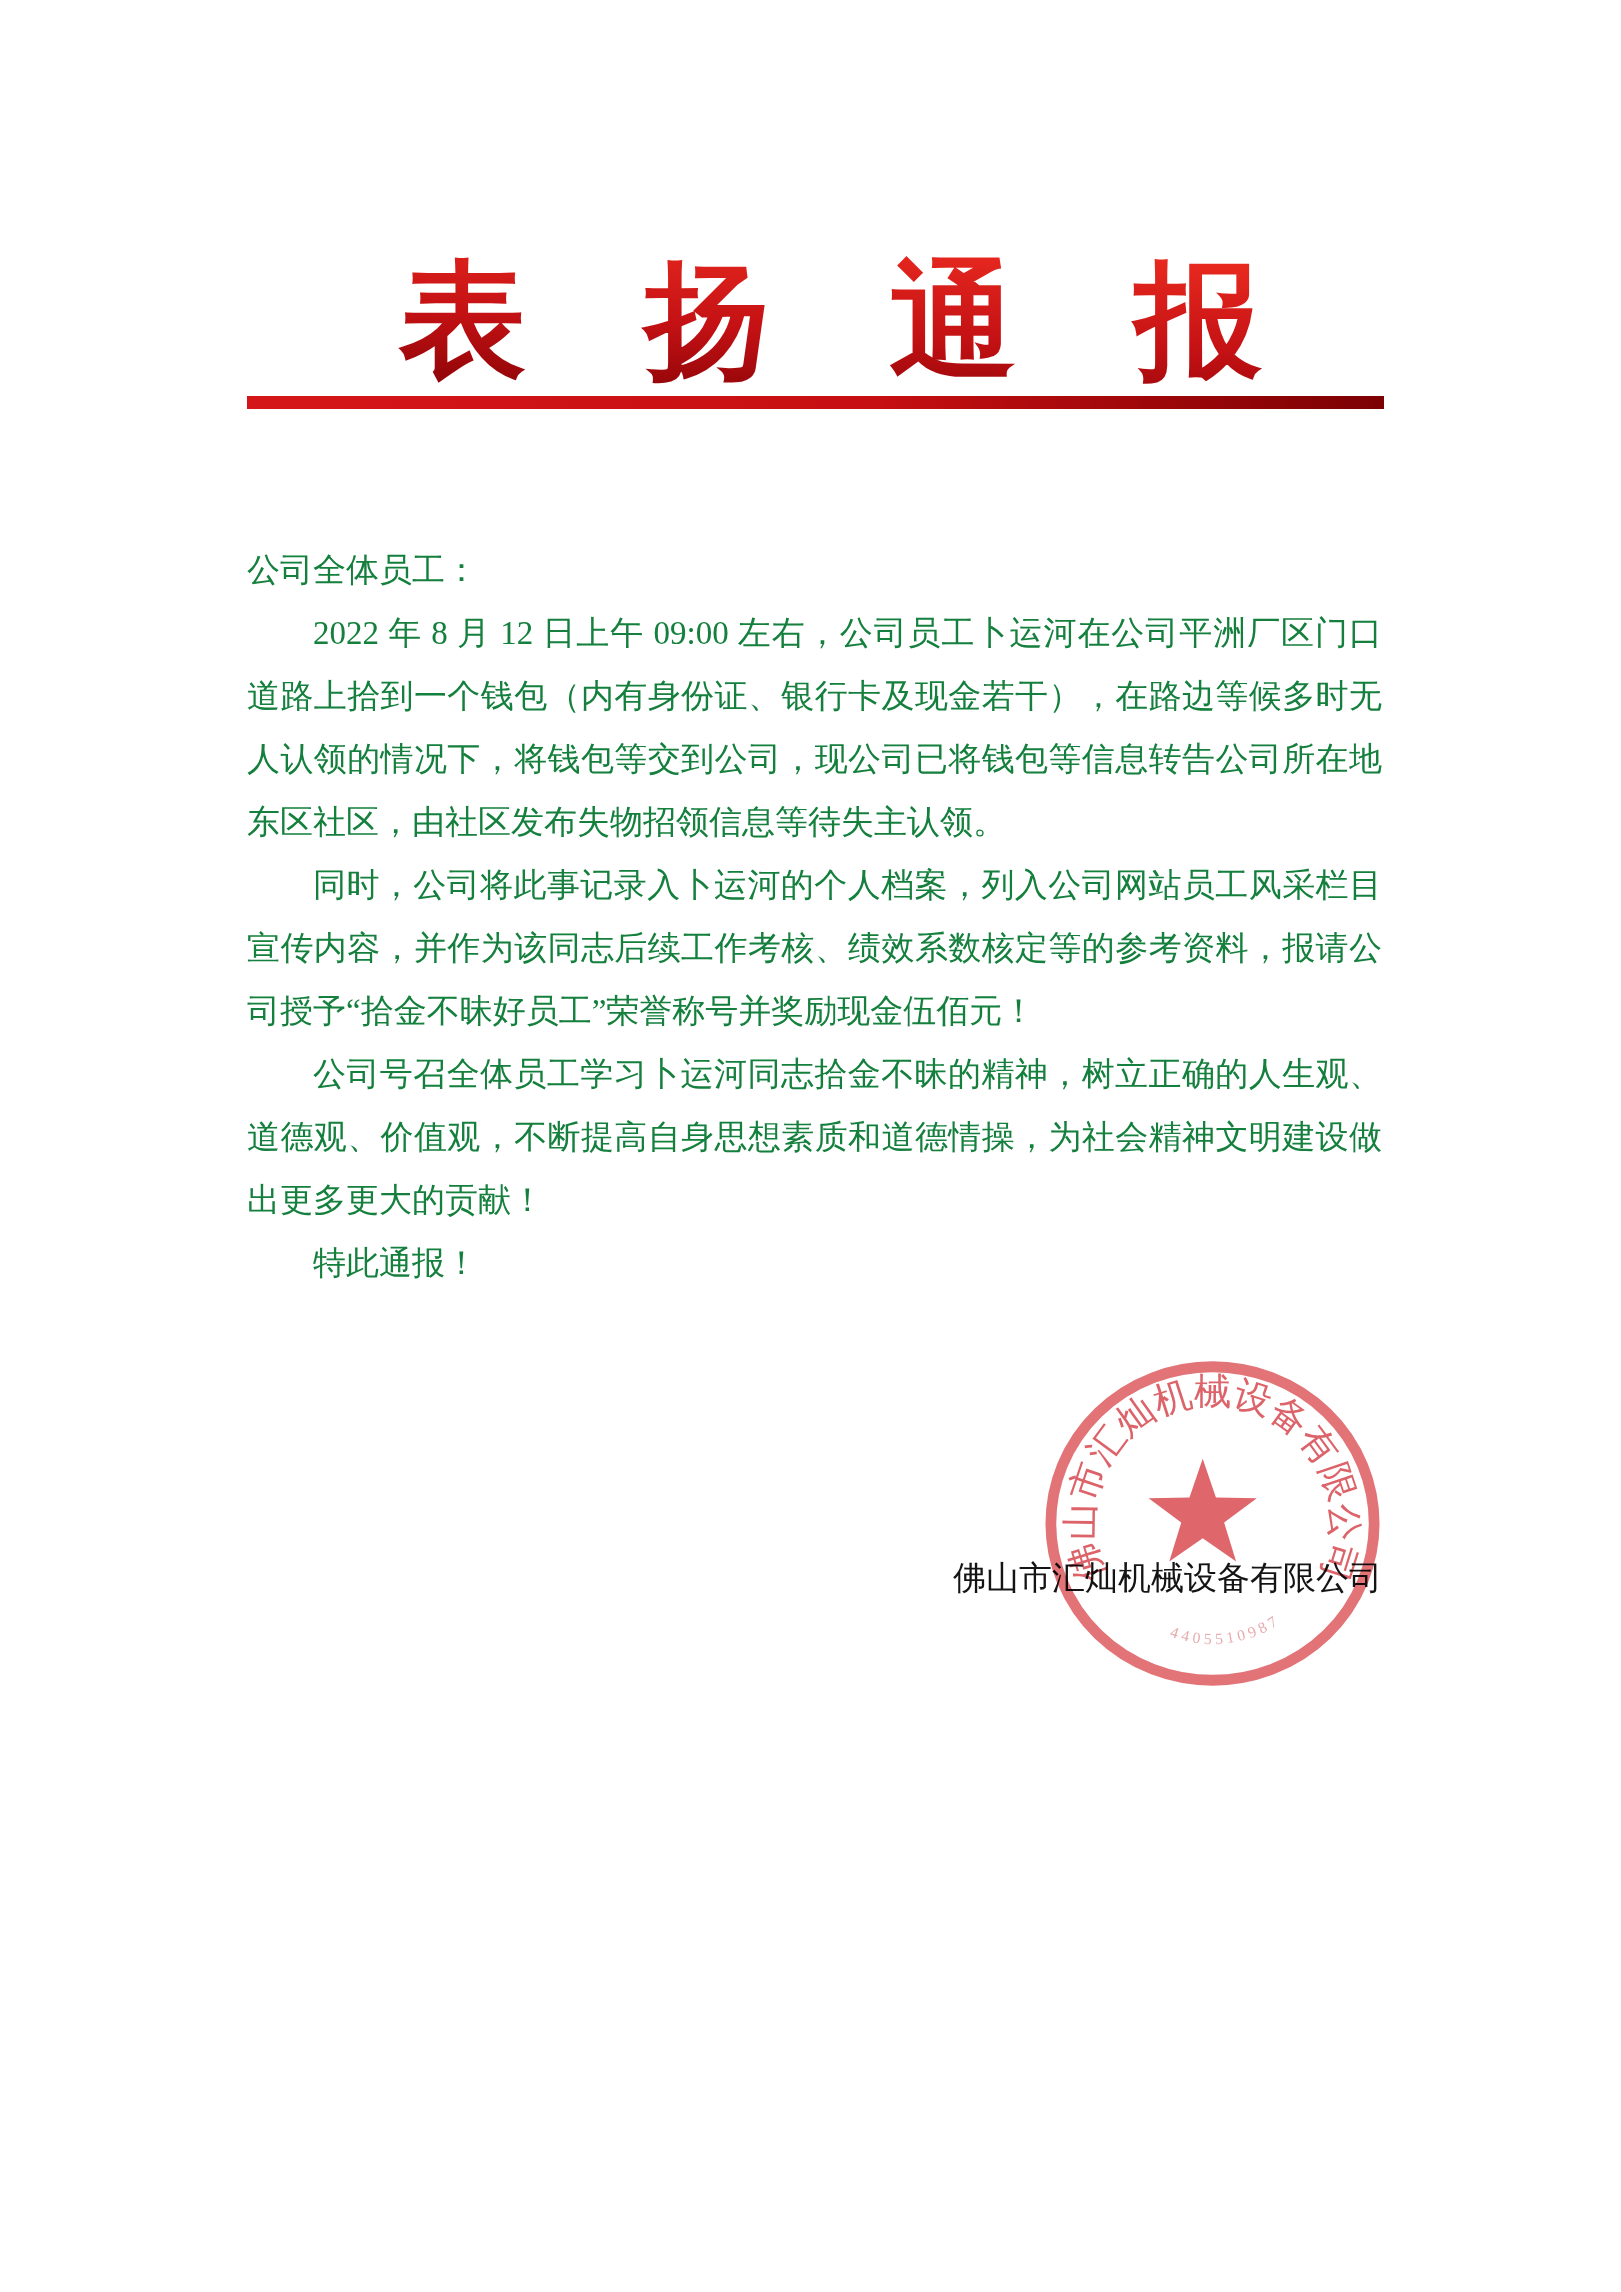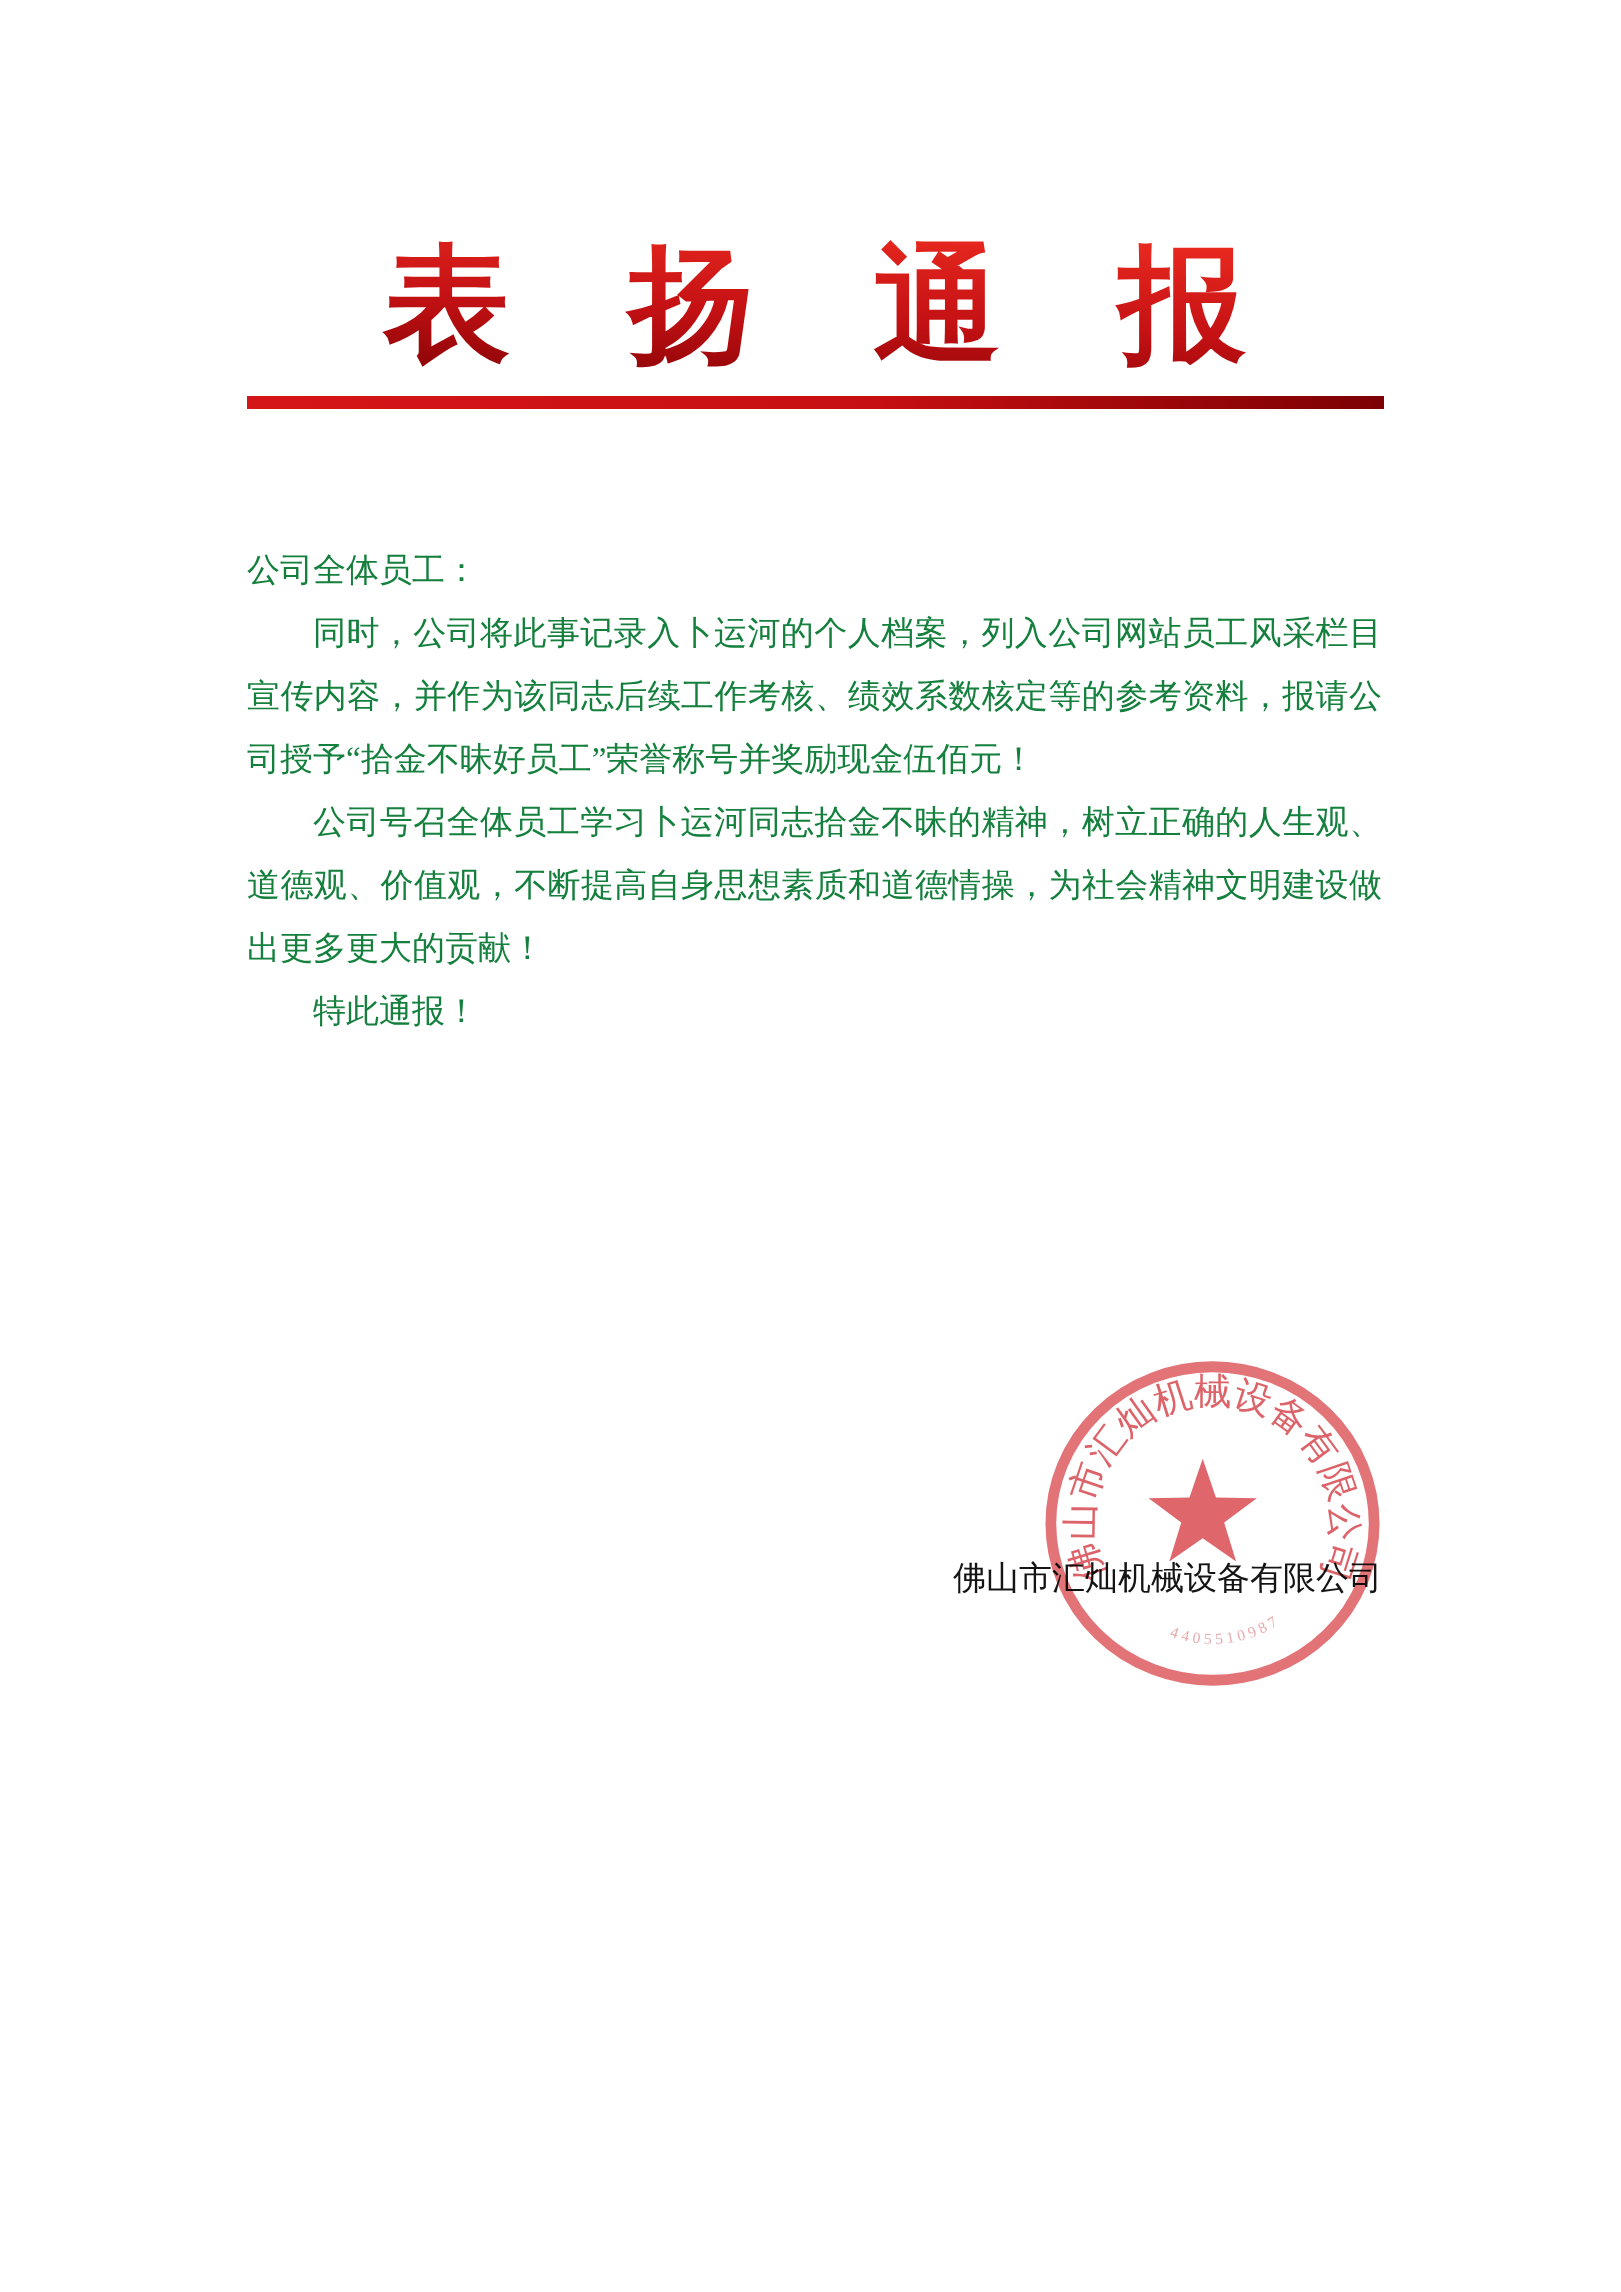"表扬通报" .doc-title { margin: 0 -> 16px }
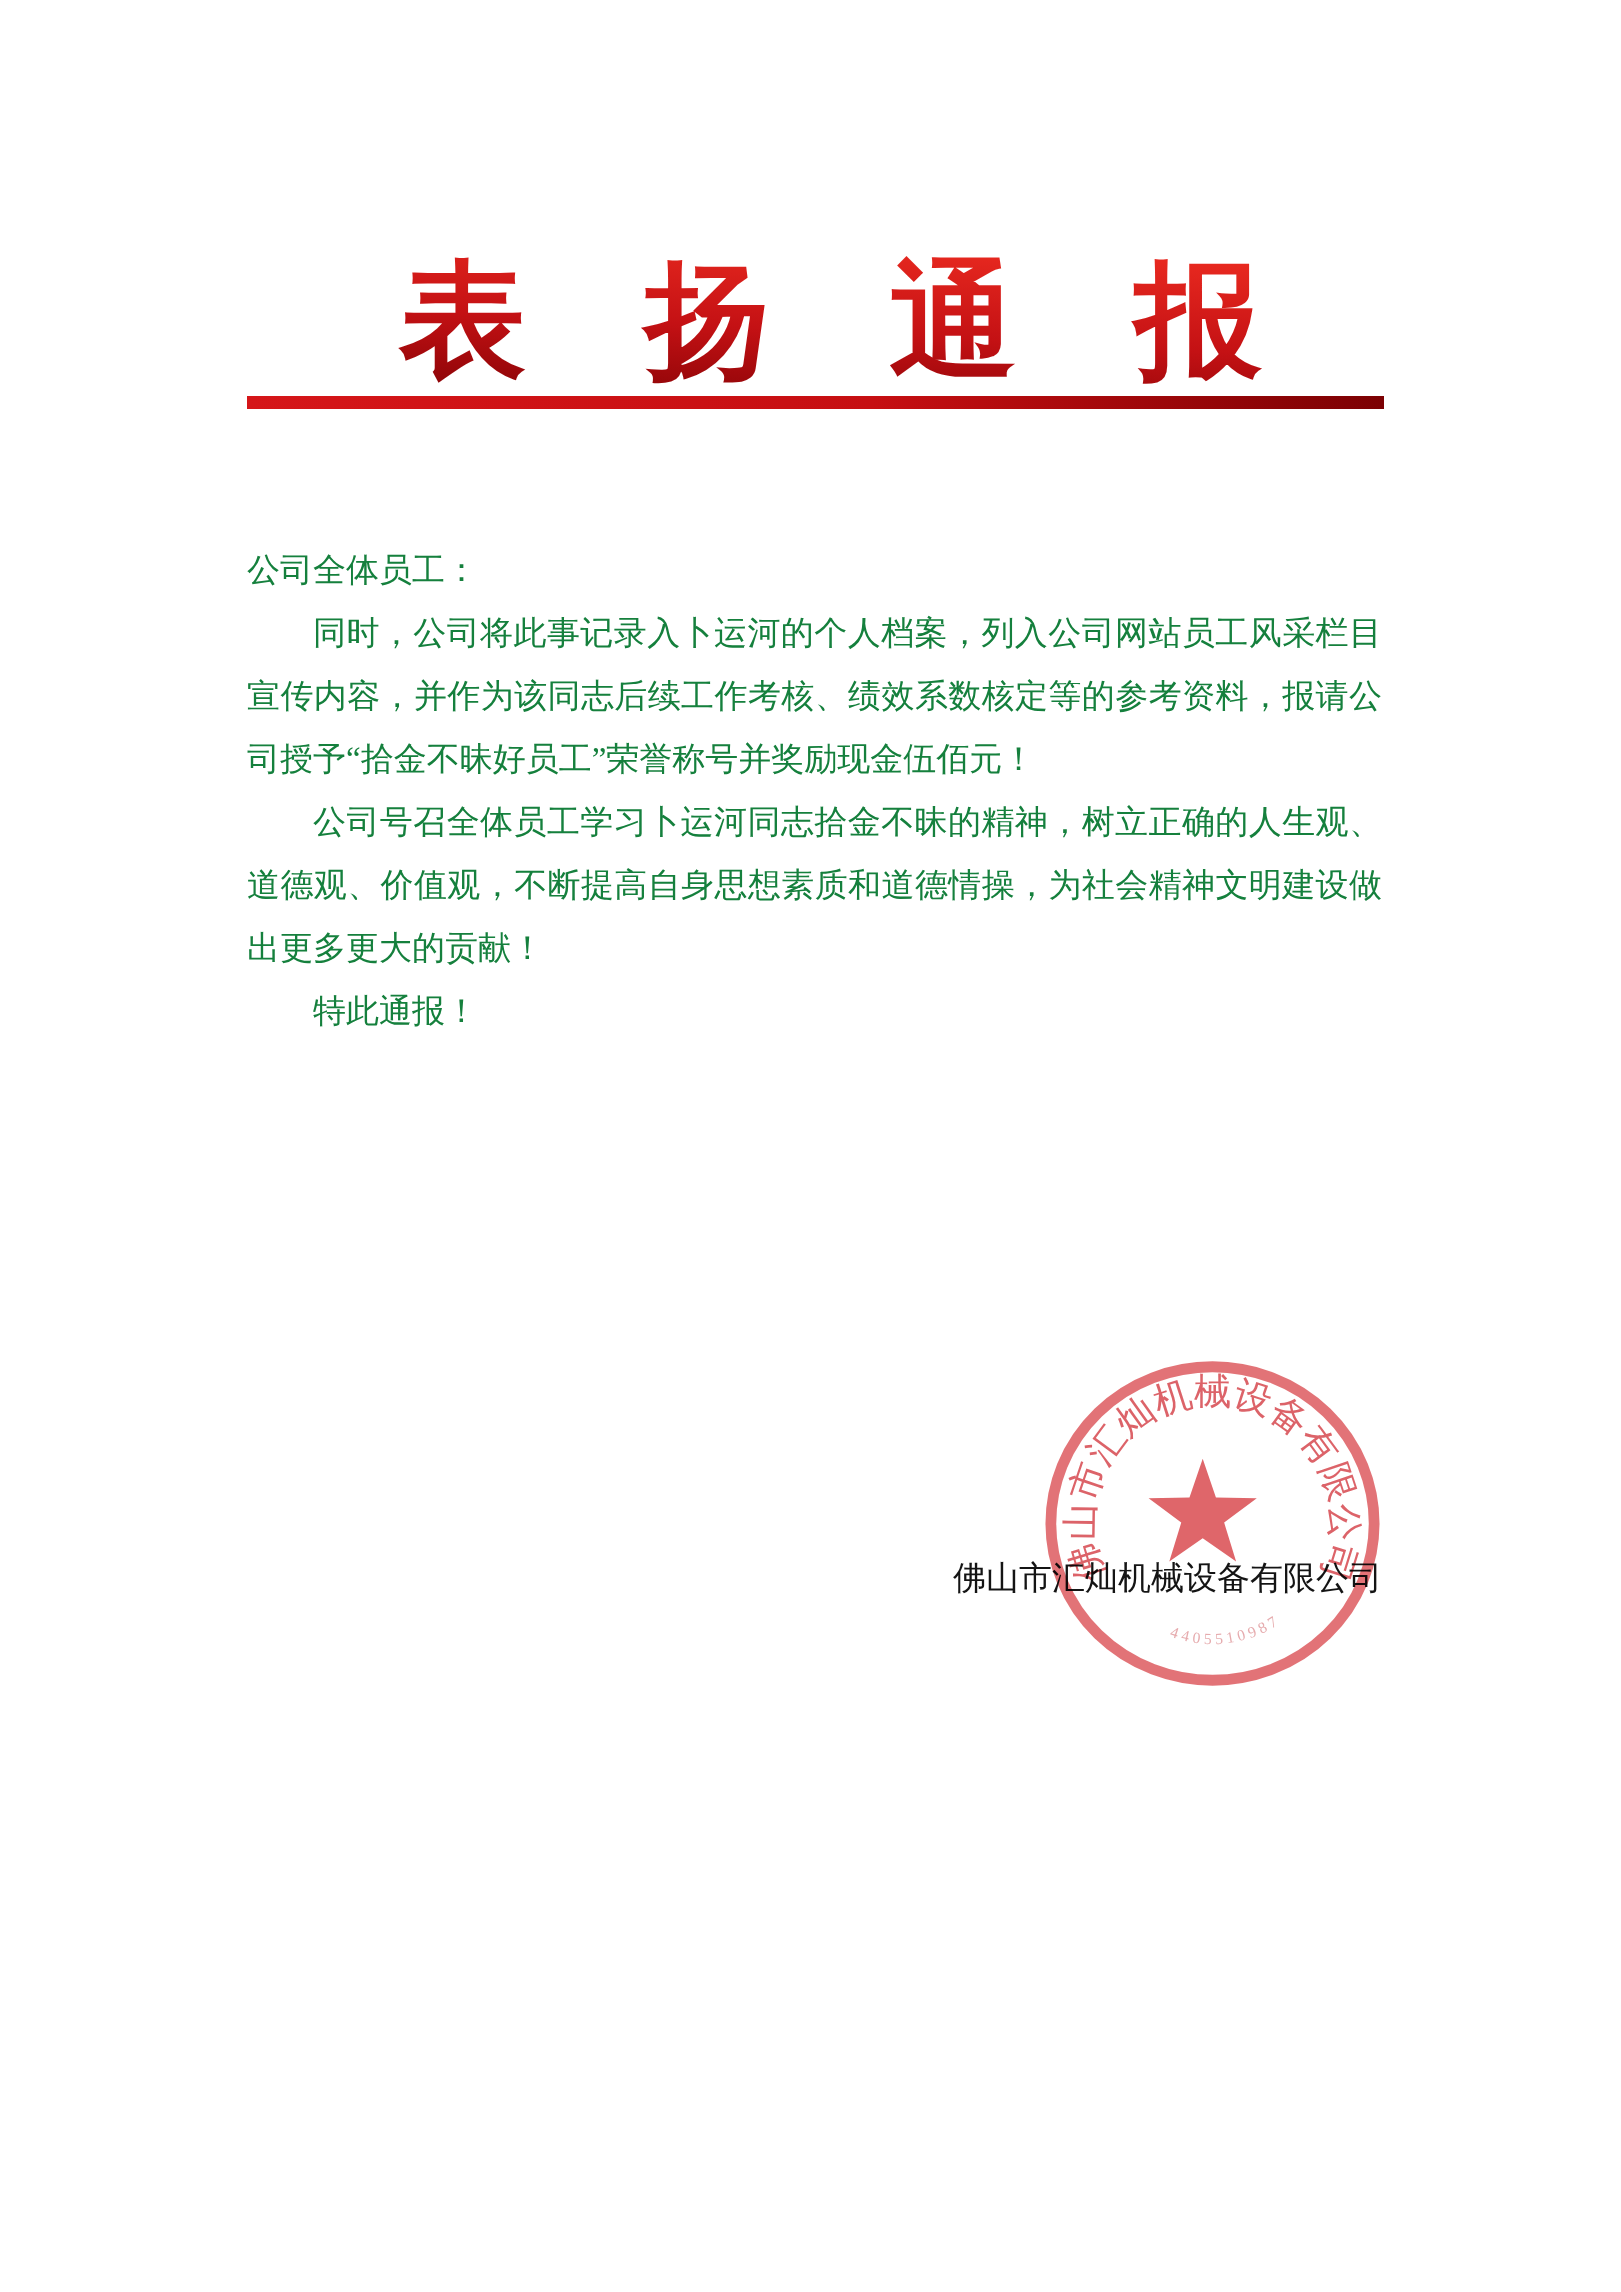"2022 年 8 月 12" p.para { html: none -> <p>2022 年 8 月 12 日上午 09:00 左右，公司员工卜运河在公司平洲厂区门口道路上拾到一个钱包（内有身份证、银行卡及现金若干），在路边等候多时无人认领的情况下，将钱包等交到公司，现公司已将钱包等信息转告公司所在地东区社区，由社区发布失物招领信息等待失主认领。</p> }
